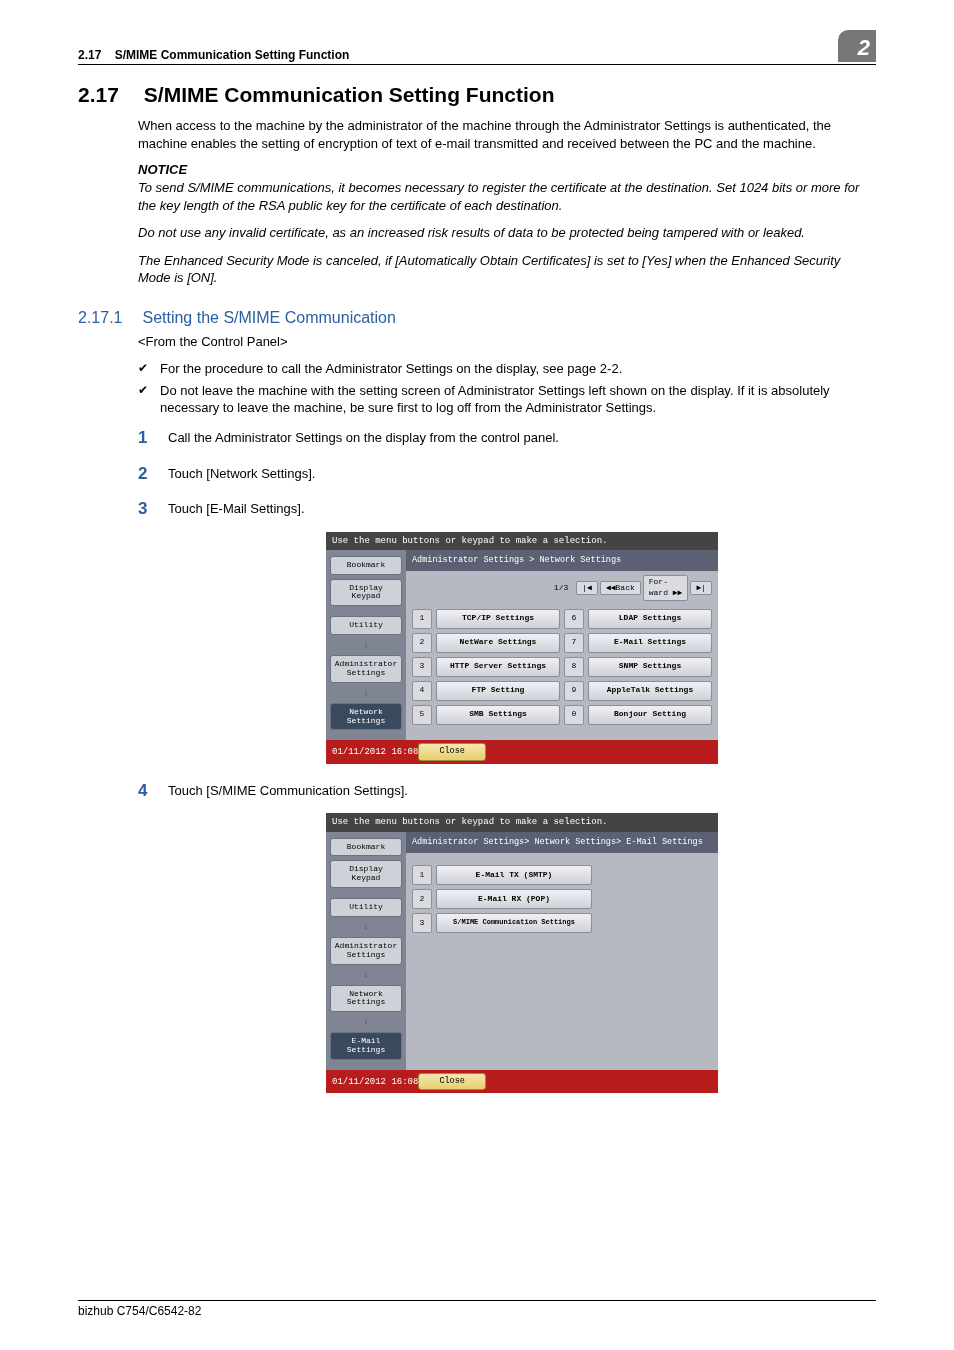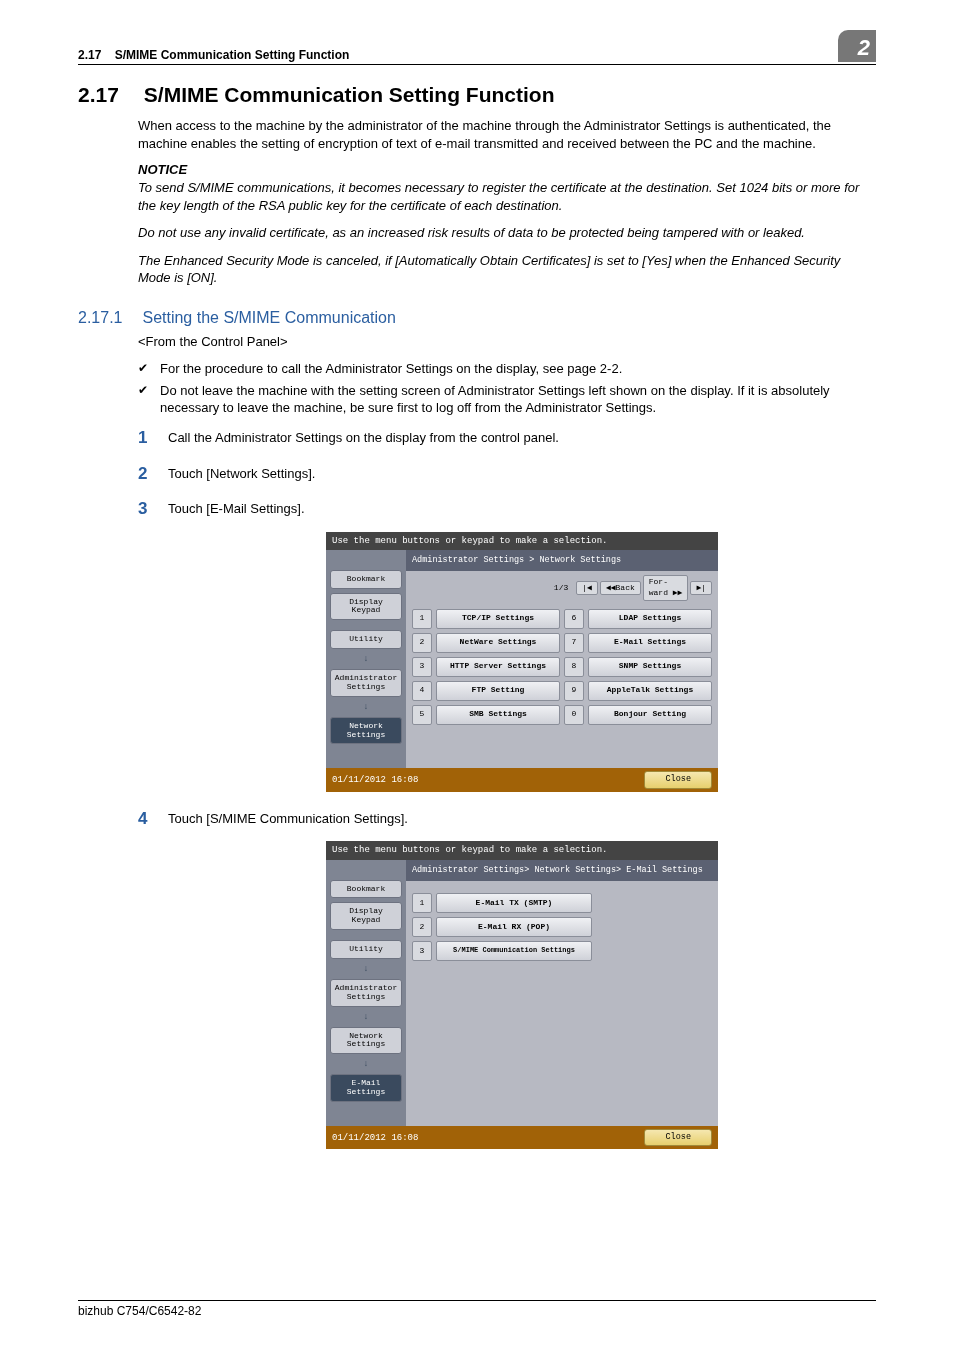"Bookmark" .ss-side { padding: 20px 4px -> 6px 4px }
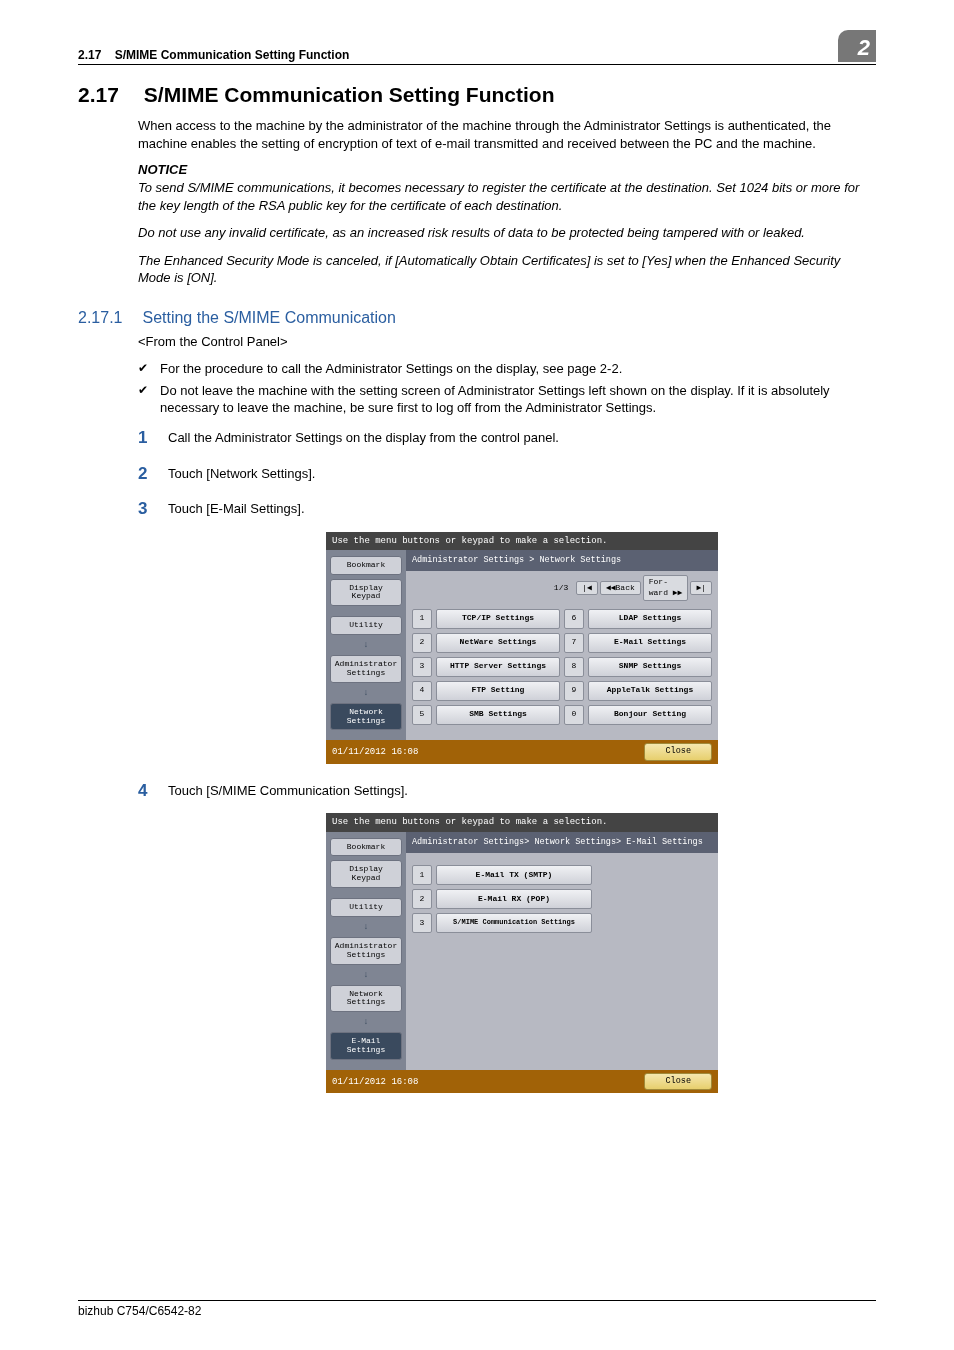"01/11/2012 16:08" .ss-footer { background: #a16207 -> #b91c1c; gap: 28px -> none; justify-content: space-between -> none }
